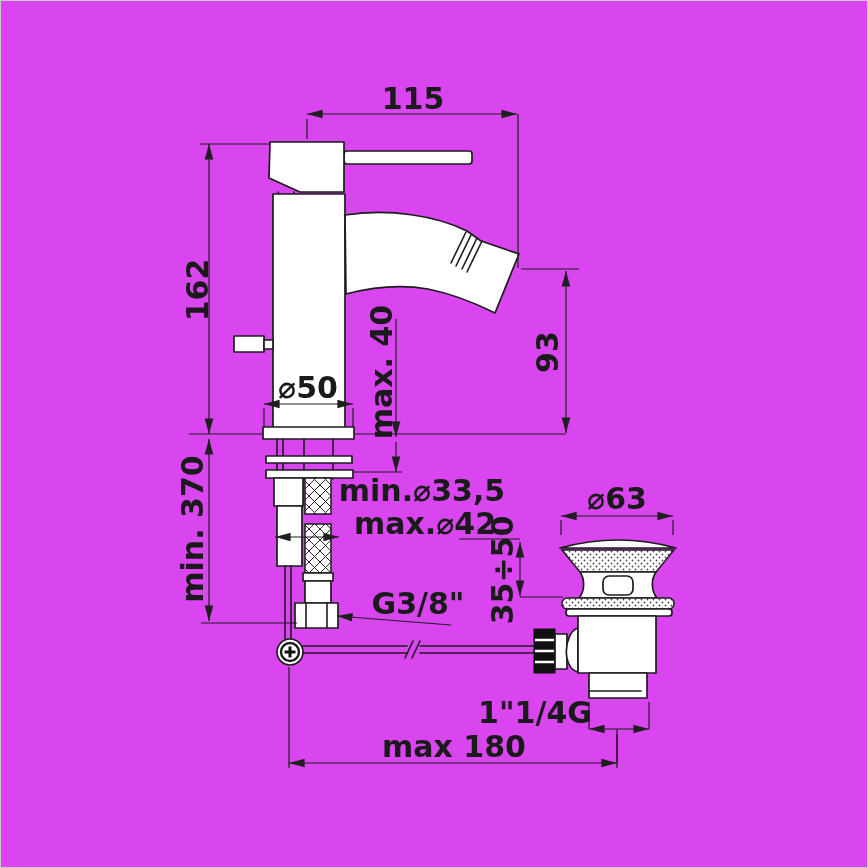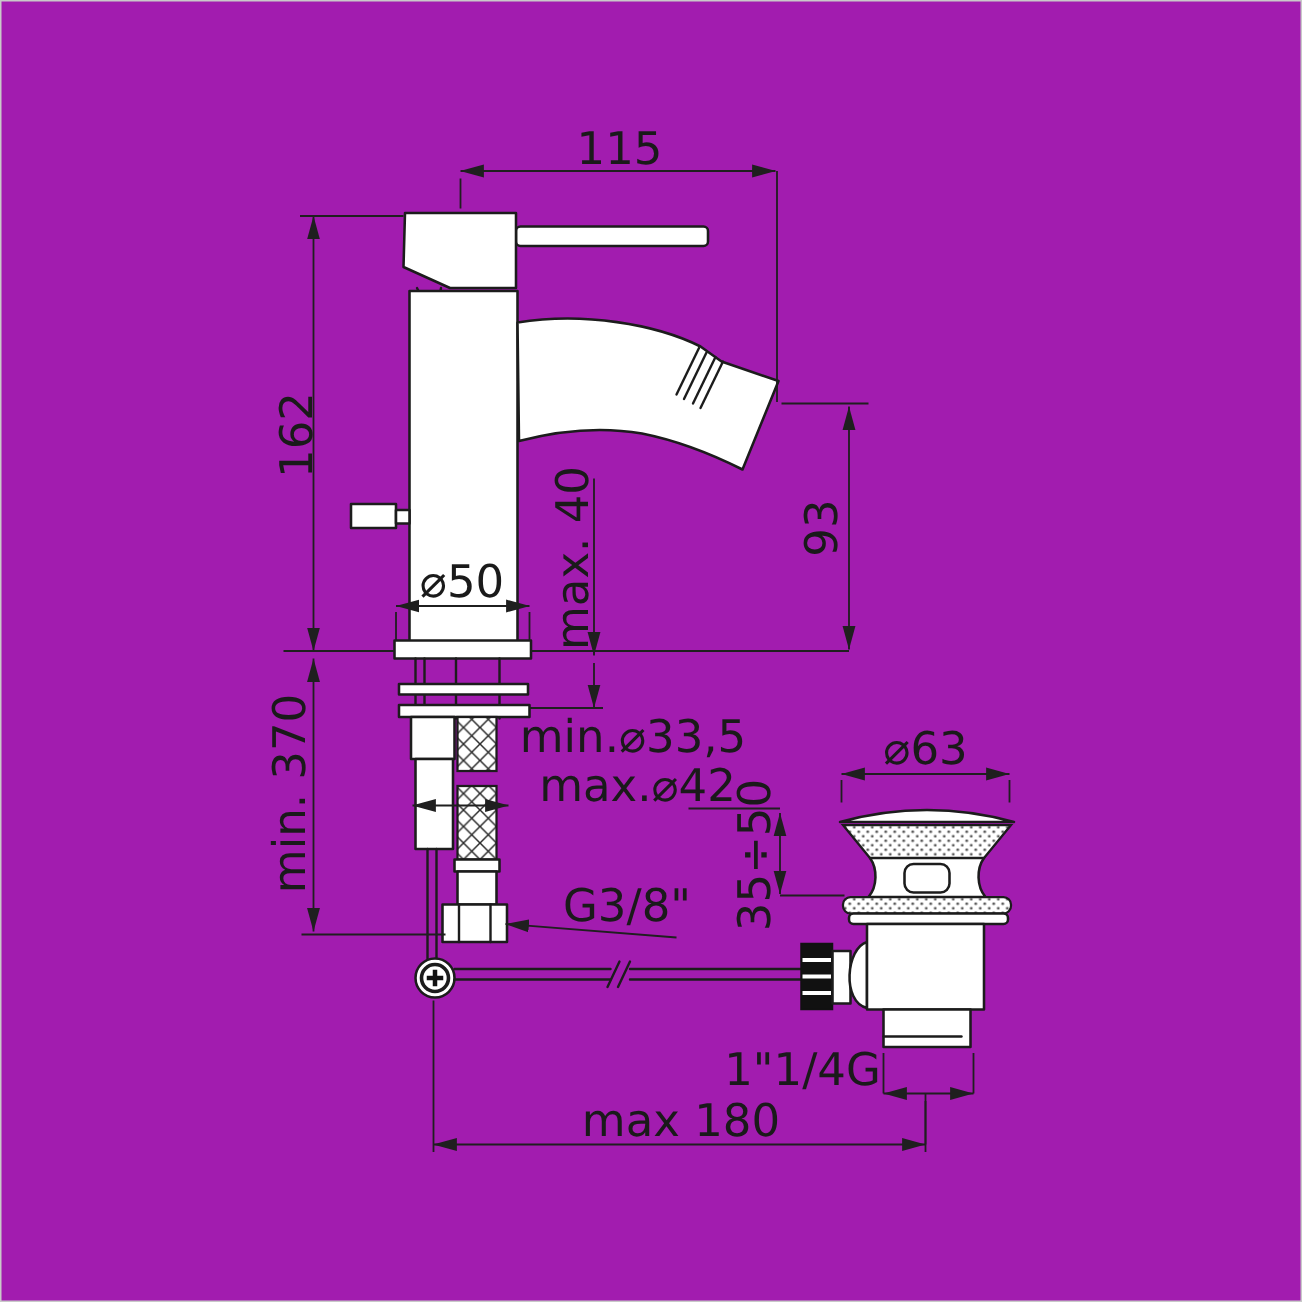"115" .sheet { background: #a21caf -> #d946ef; font-weight: none -> bold }
